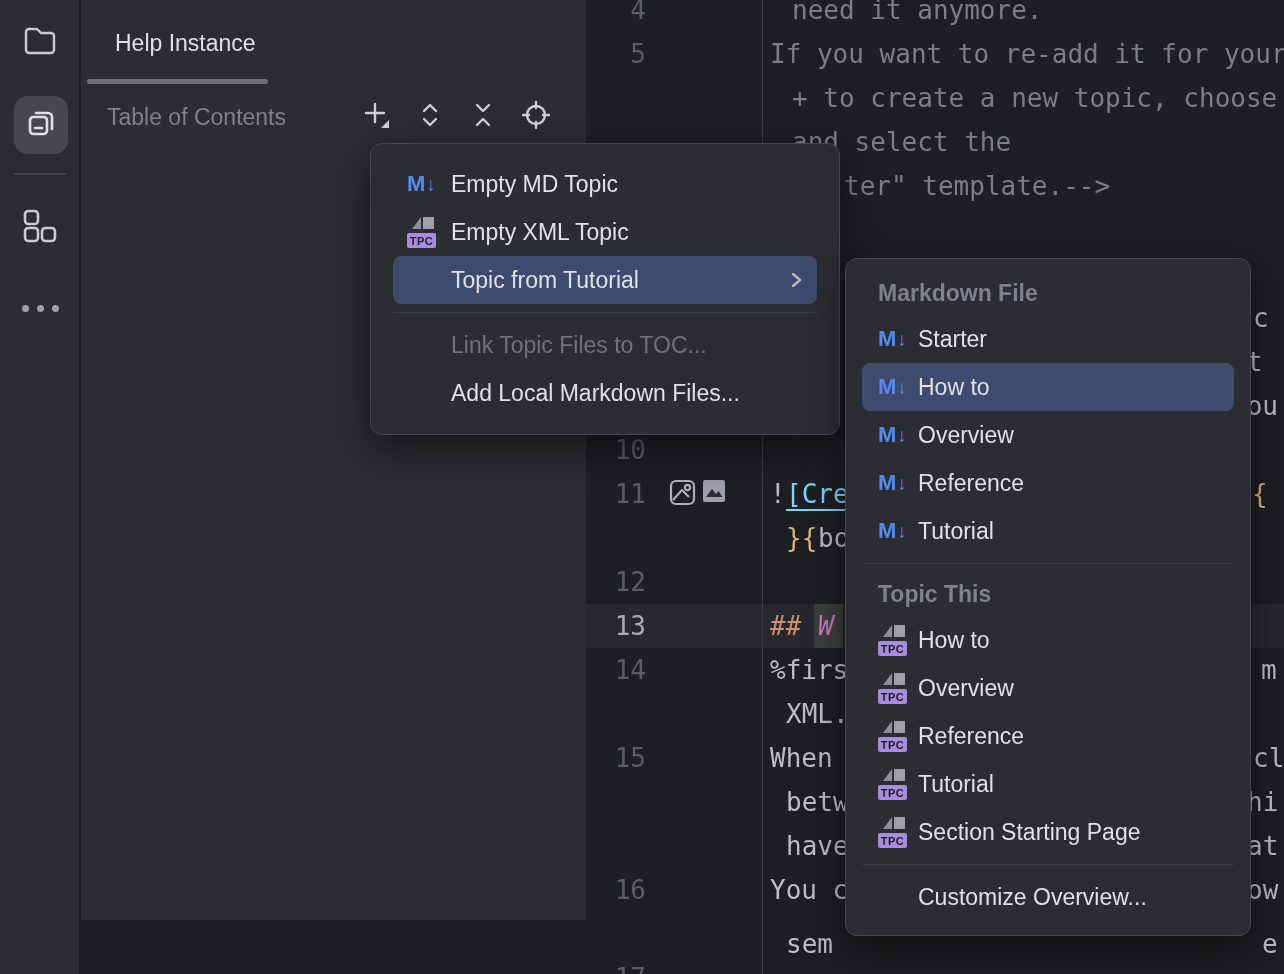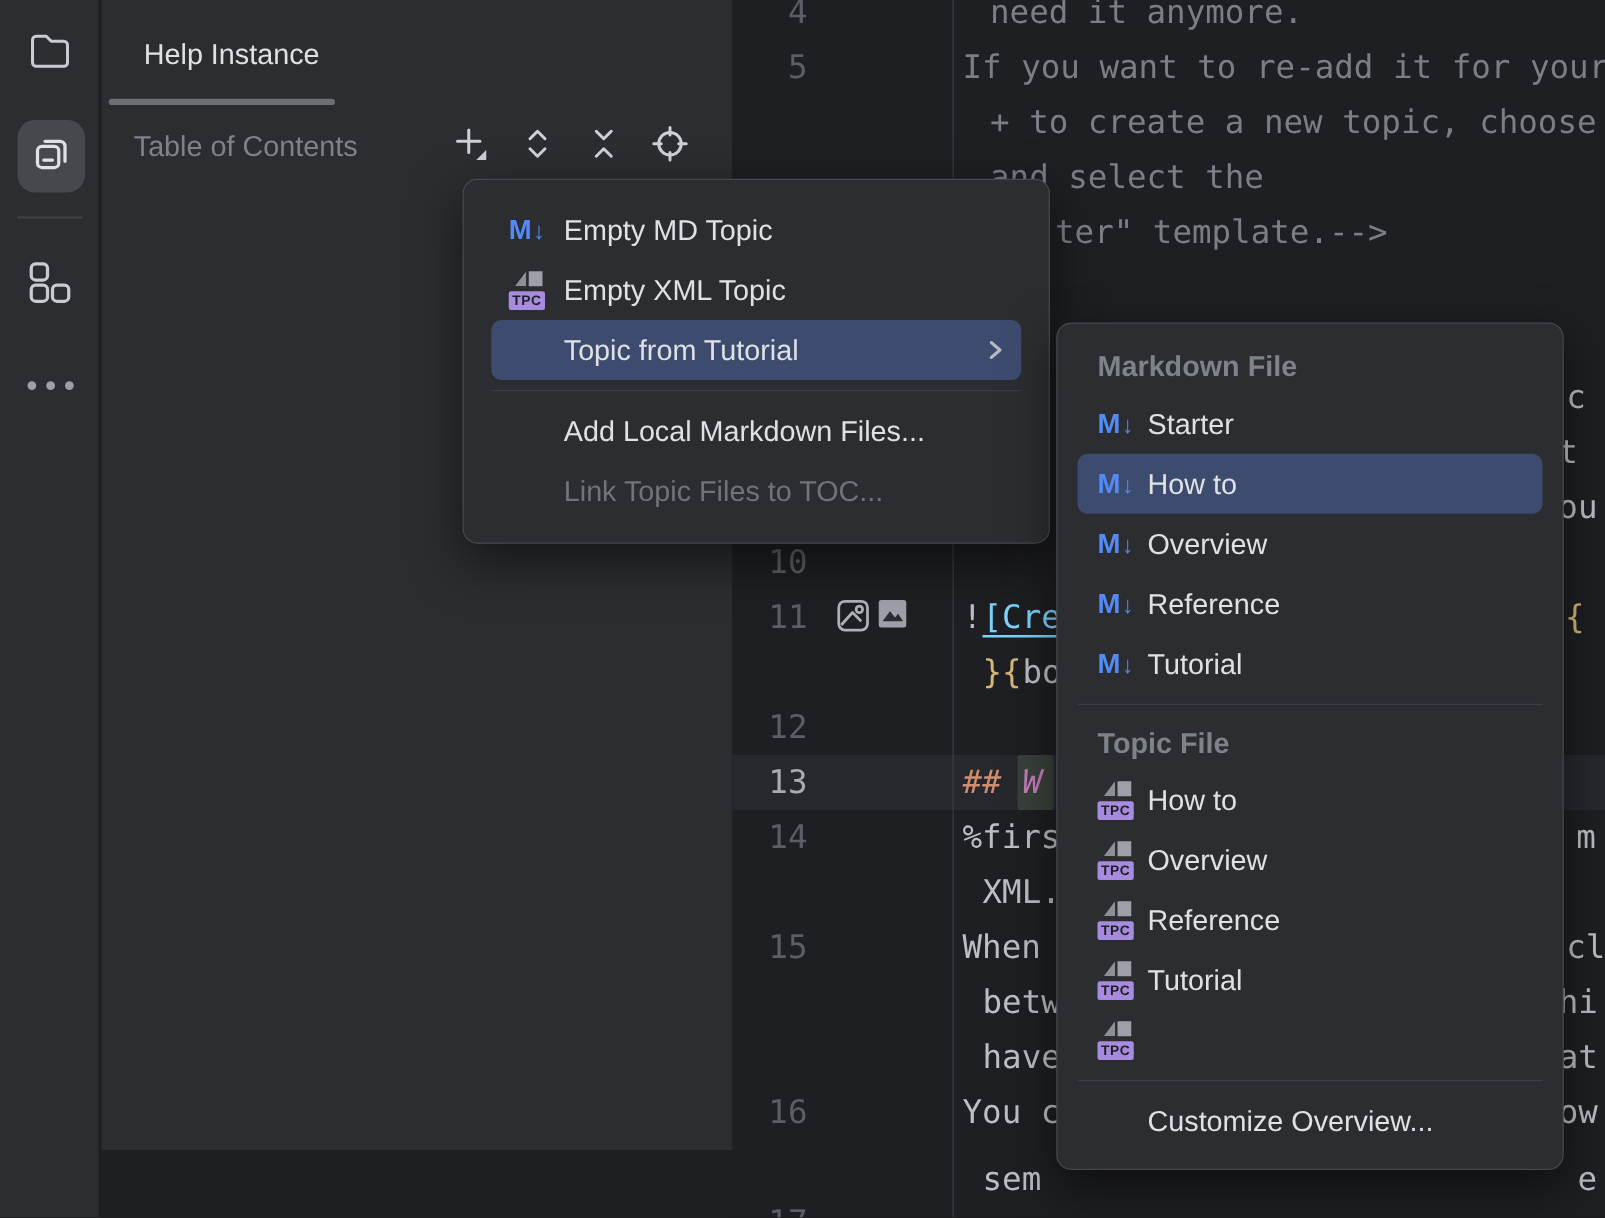"Add Local Markdown Files..." div.menu-item { order: before "Link Topic Files to TOC..." -> after "Link Topic Files to TOC..." }
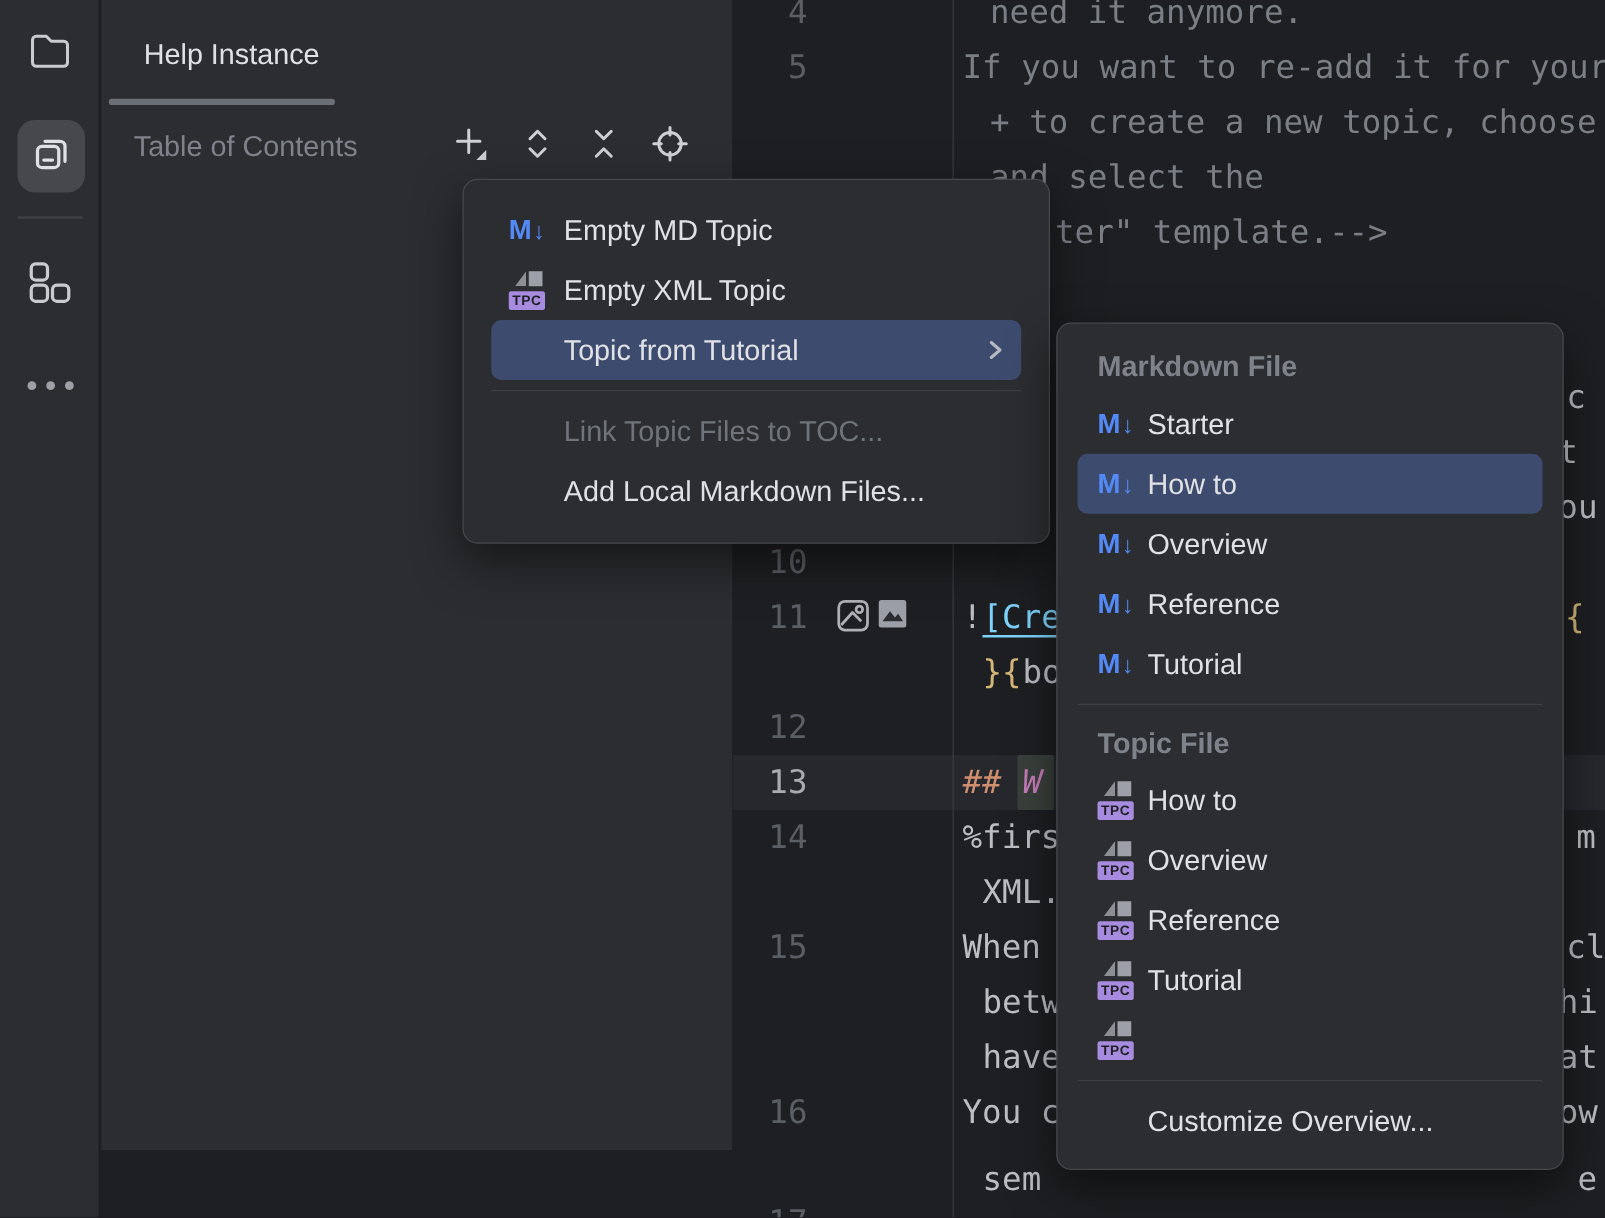"Topic File" div.menu-header { text: File -> This }
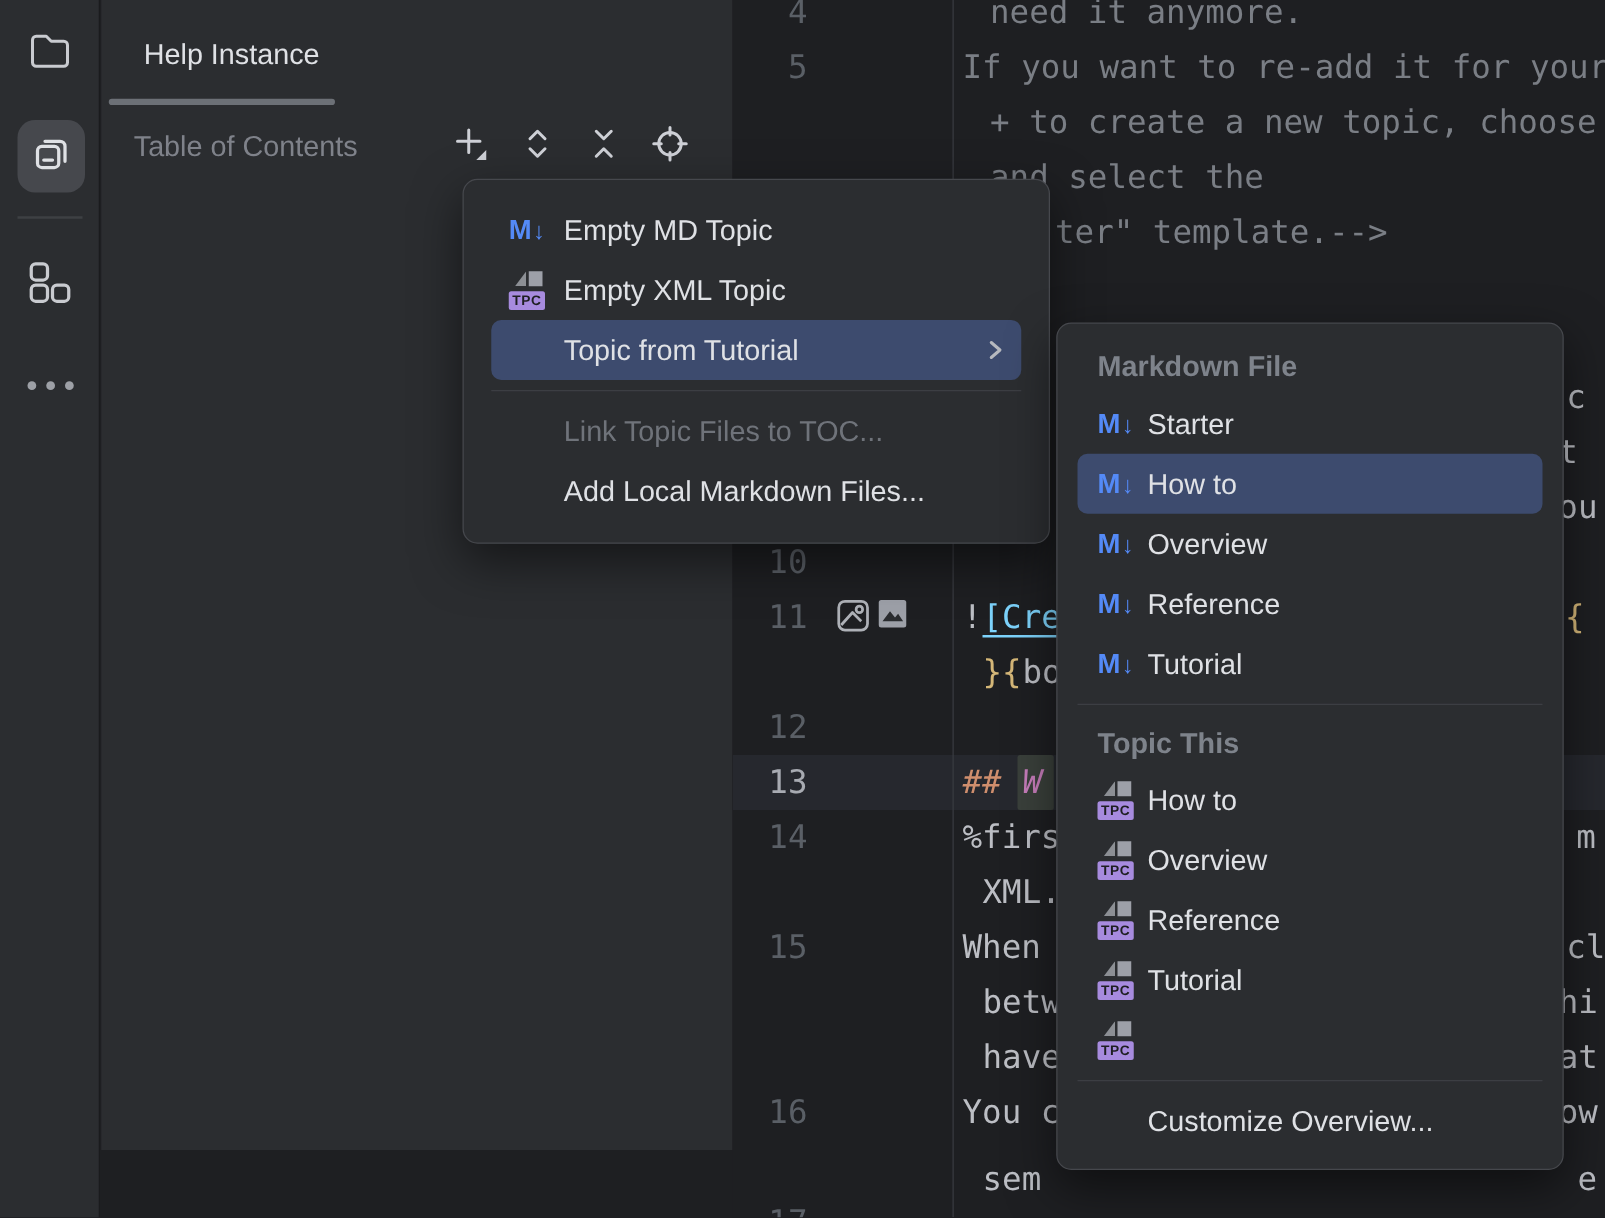"Section Starting Page" span.mi-label { html: none -> <span>Section Starting Page</span> }
